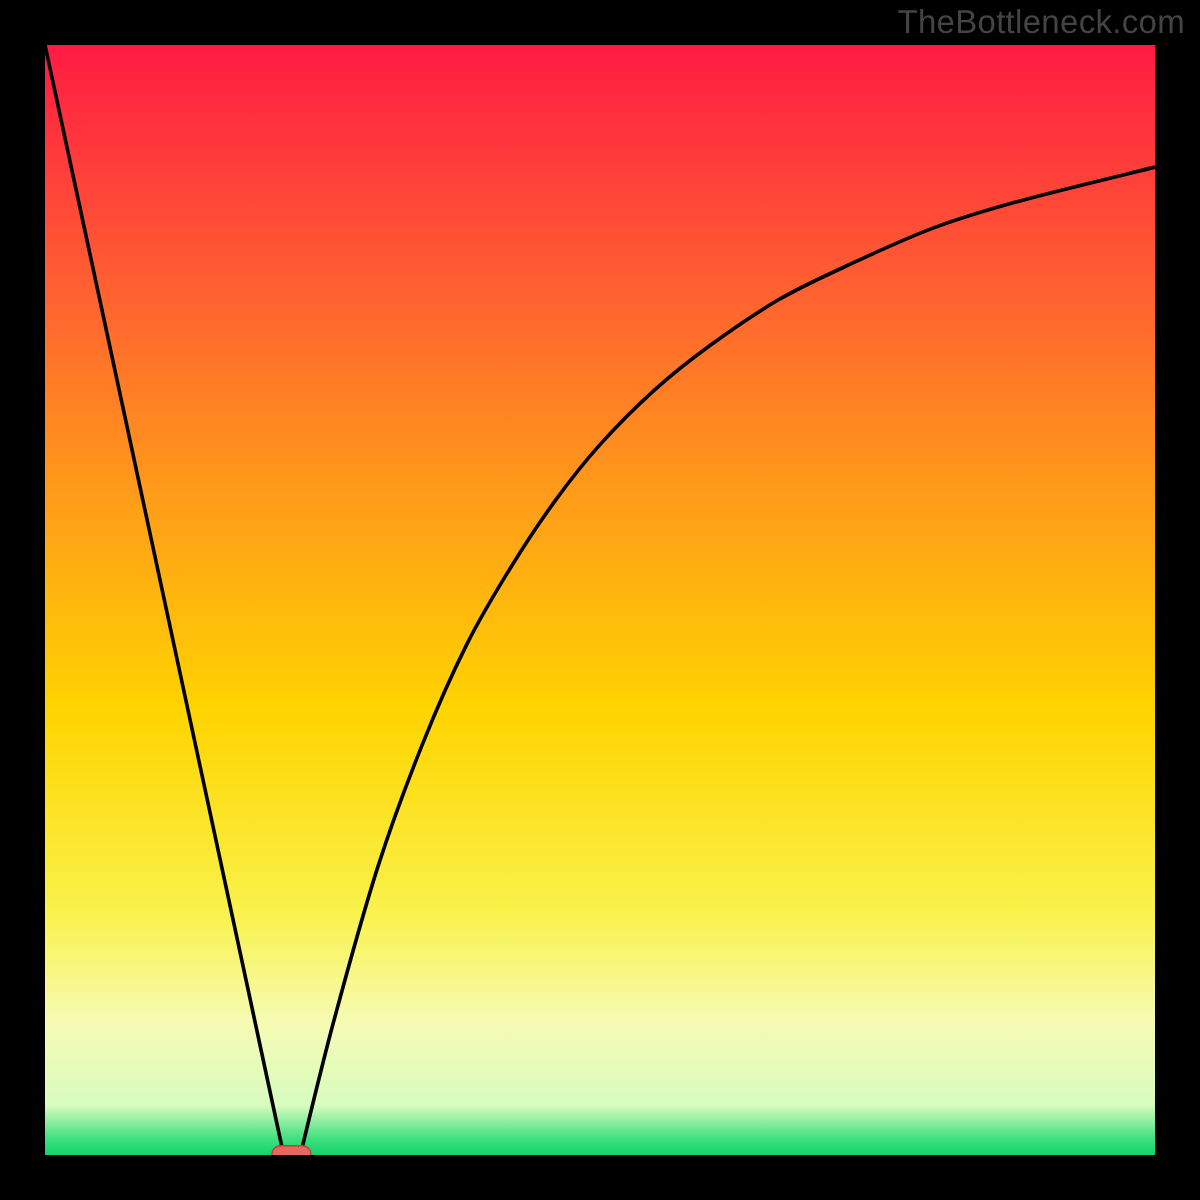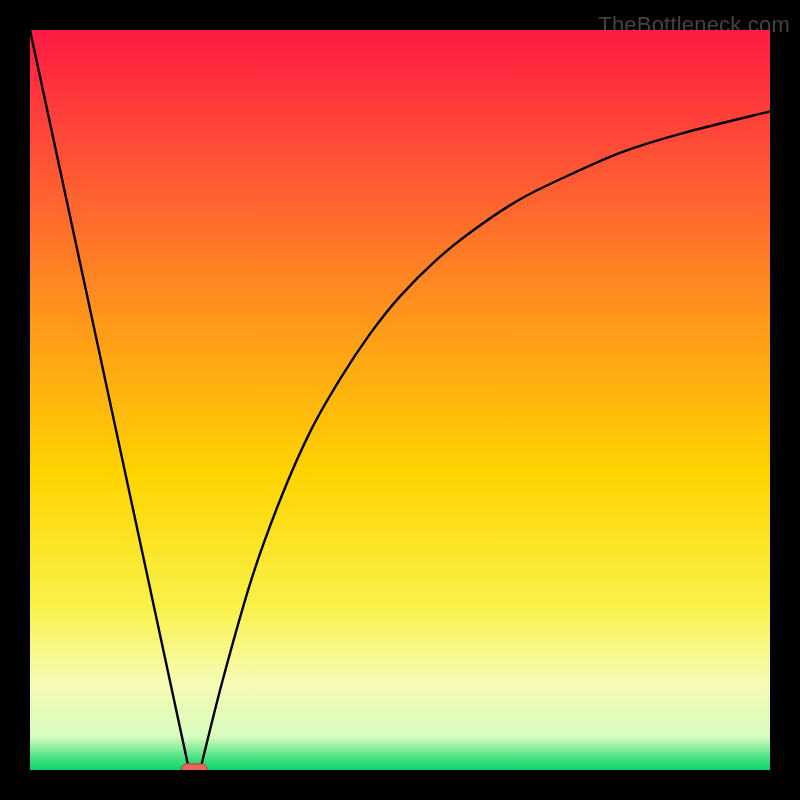"TheBottleneck.com" .watermark { top: 12px -> 2px }
